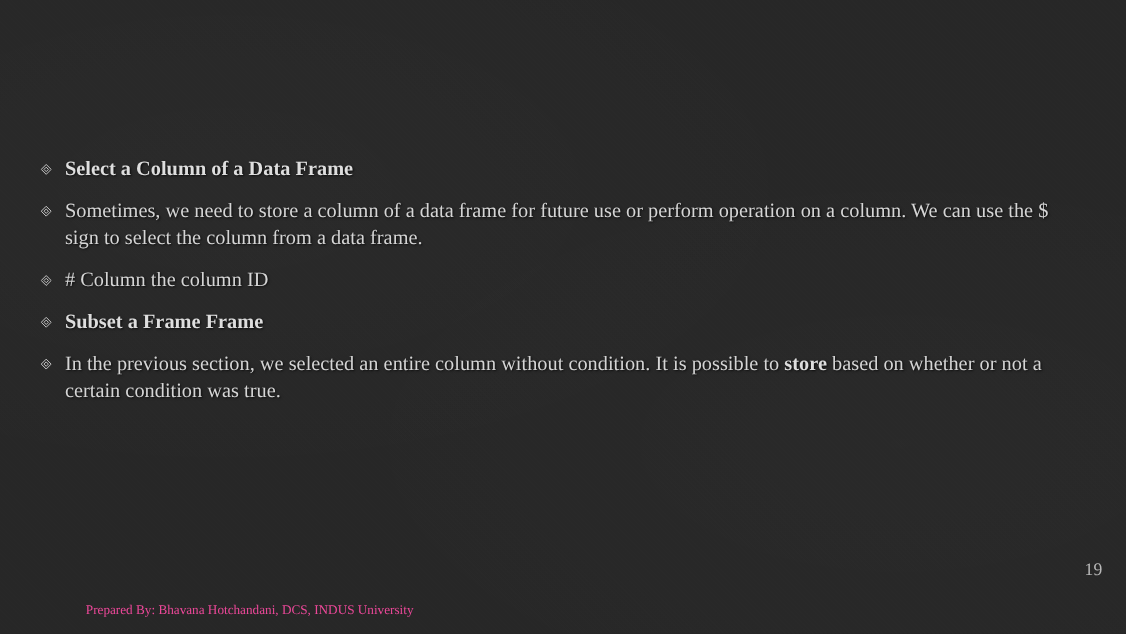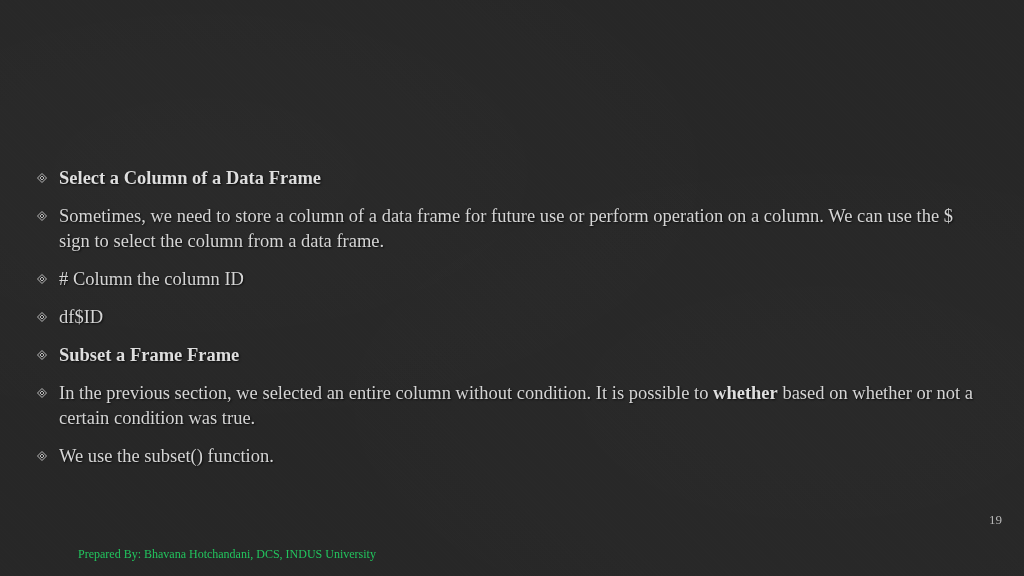"Select a Column of a" .content { margin-top: 24px -> none }
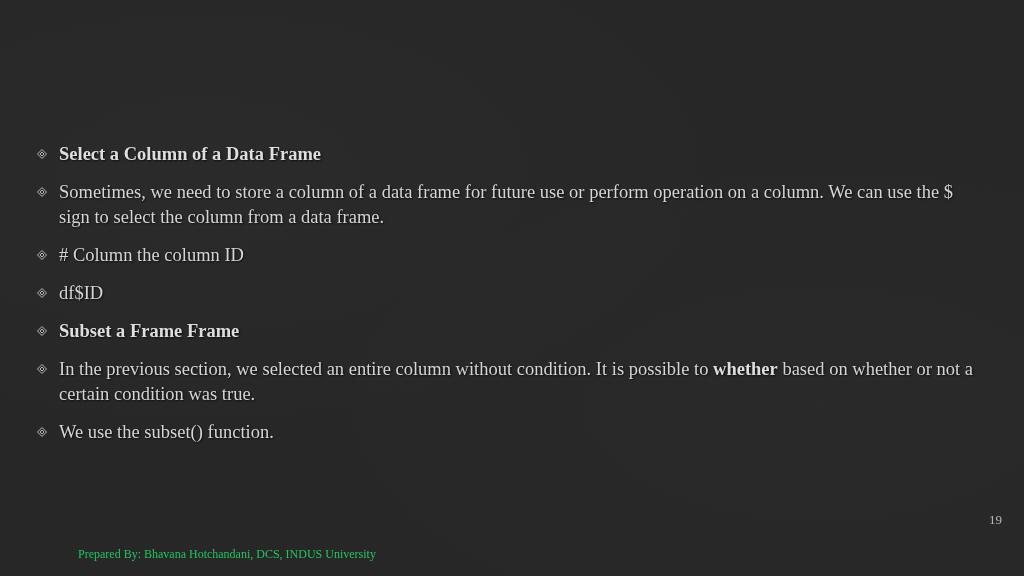"df$ID" div.item { html: <div> <div> <svg> <g> <polygon></polygon> <polygon></polygon> </g> </svg> </div> <div>df$ID</div> </div> -> none }
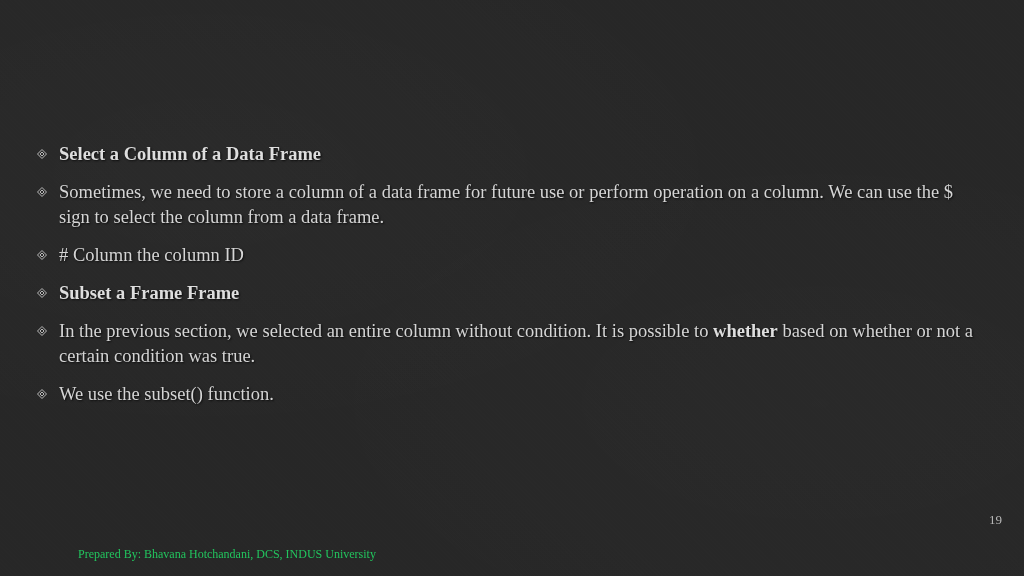"whether" strong { text: whether -> store }
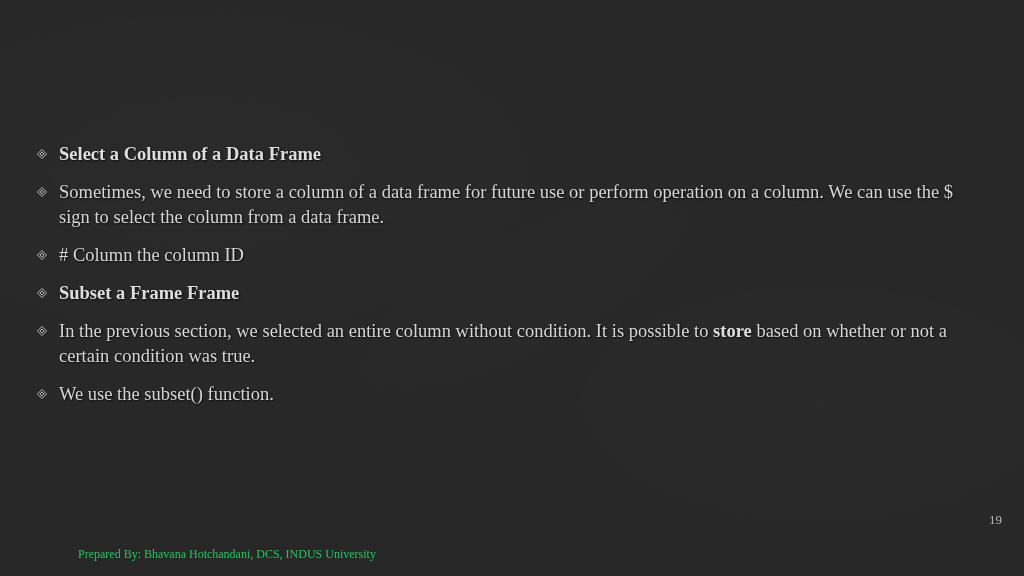"We use the subset() function." div.item { html: <div> <div> <svg> <g> <polygon></polygon> <polygon></polygon> </g> </svg> </div> <div>We use the subset() function.</div> </div> -> none }
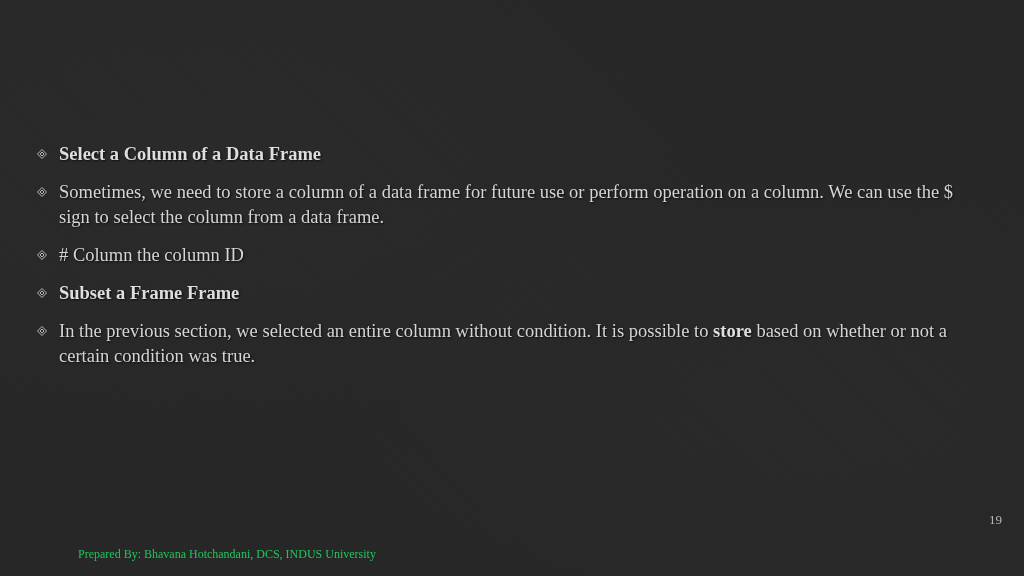"19" .pagenum { font-size: 13px -> 16px }
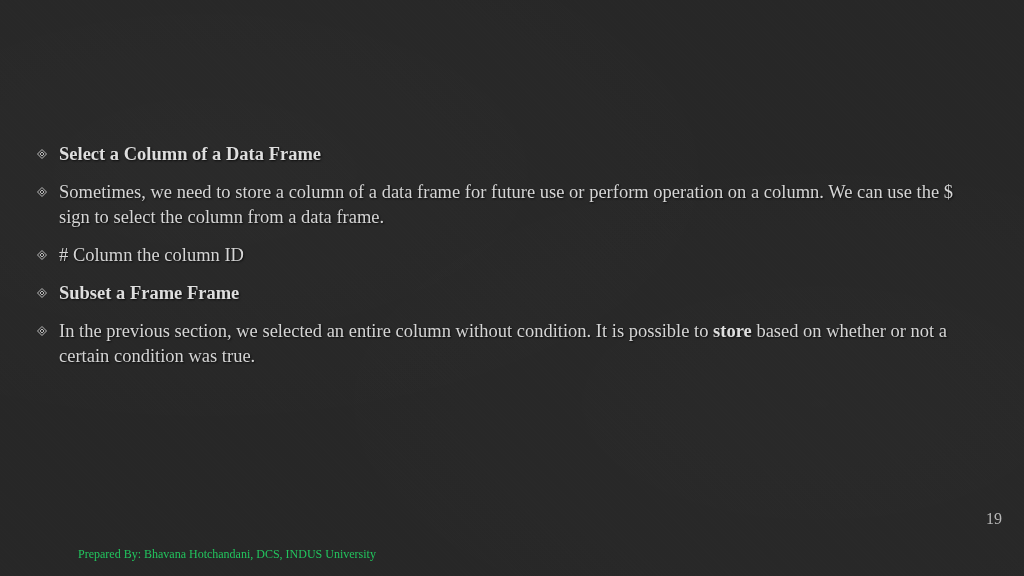"Prepared By: Bhavana Hotchandani, DCS," .footer { color: #22c55e -> #ec4899 }
